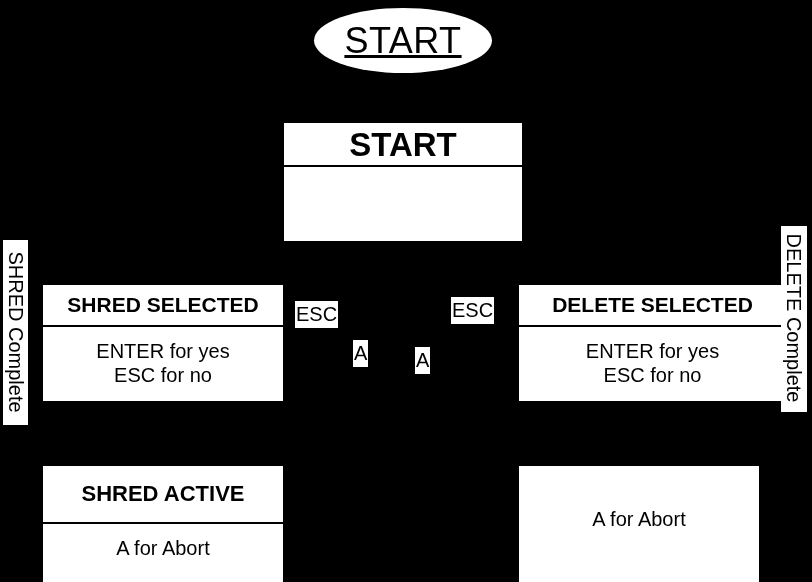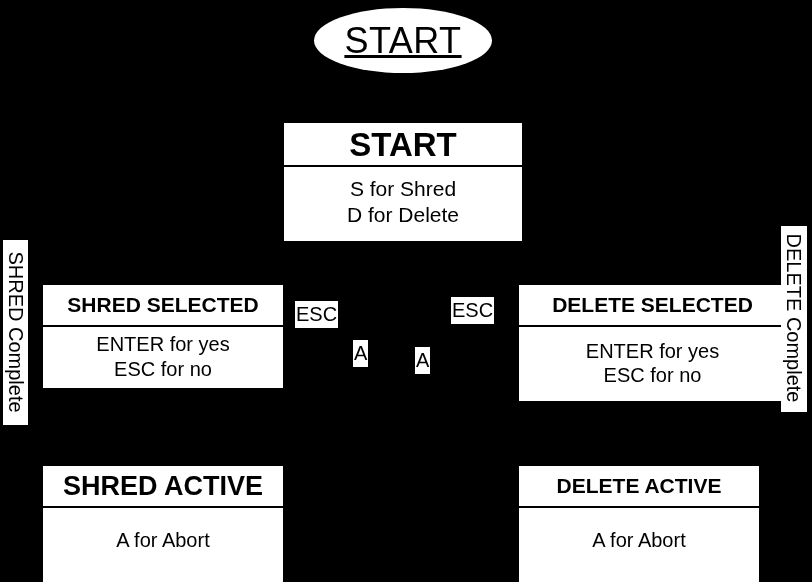"S for Shred" div.node-box-body { html: <div> <span>S for Shred</span> <span>D for Delete</span> </div> -> none }
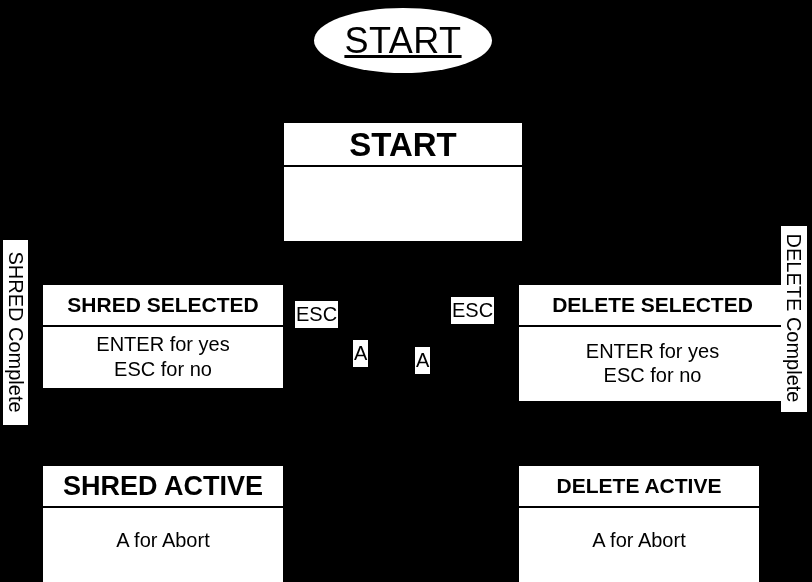"SHRED SELECTED" #node-shred-selected { height: 103px -> 116px }
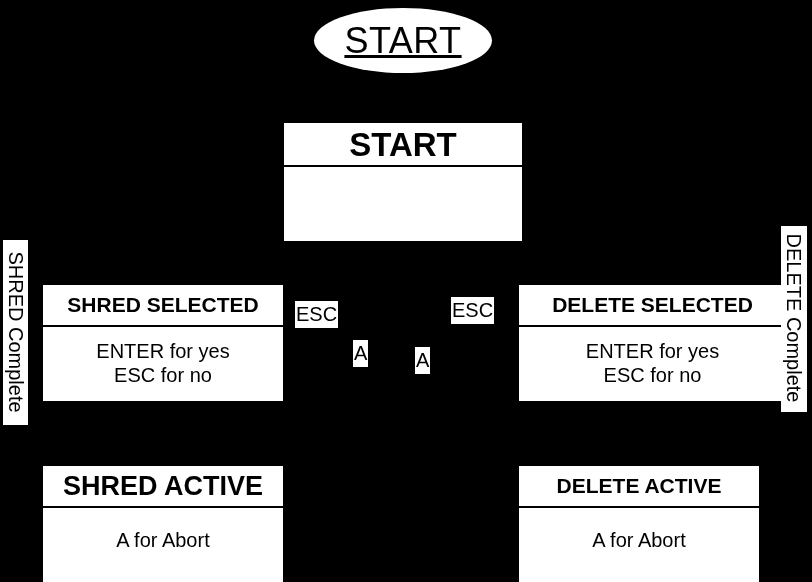"SHRED ACTIVE" #node-shred-active .node-box-title { font-size: 27px -> 22px; height: 42px -> 58px }
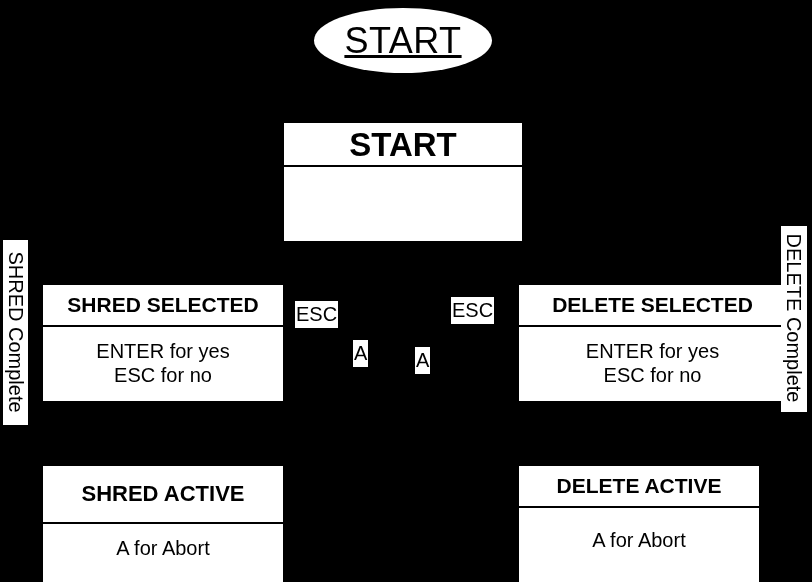"DELETE ACTIVE" div.node-box-title { html: <div>DELETE ACTIVE</div> -> none }
